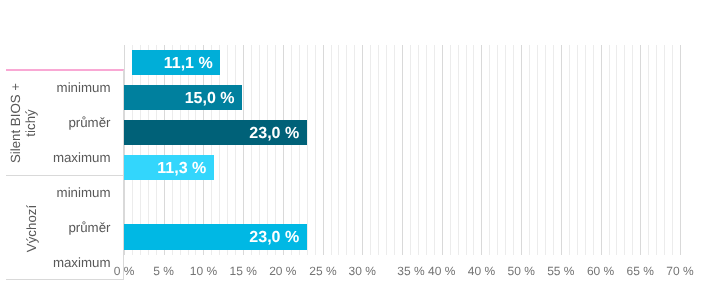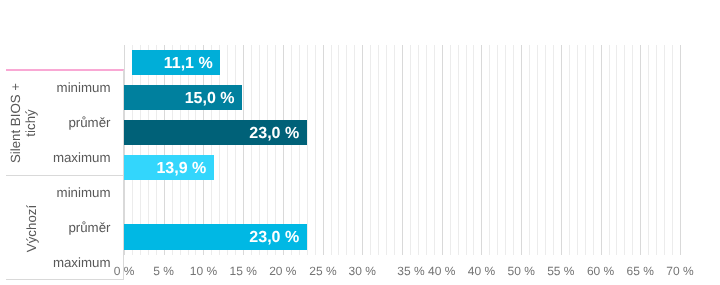"13,9 %" span.val { text: 13,9 -> 11,3 }
